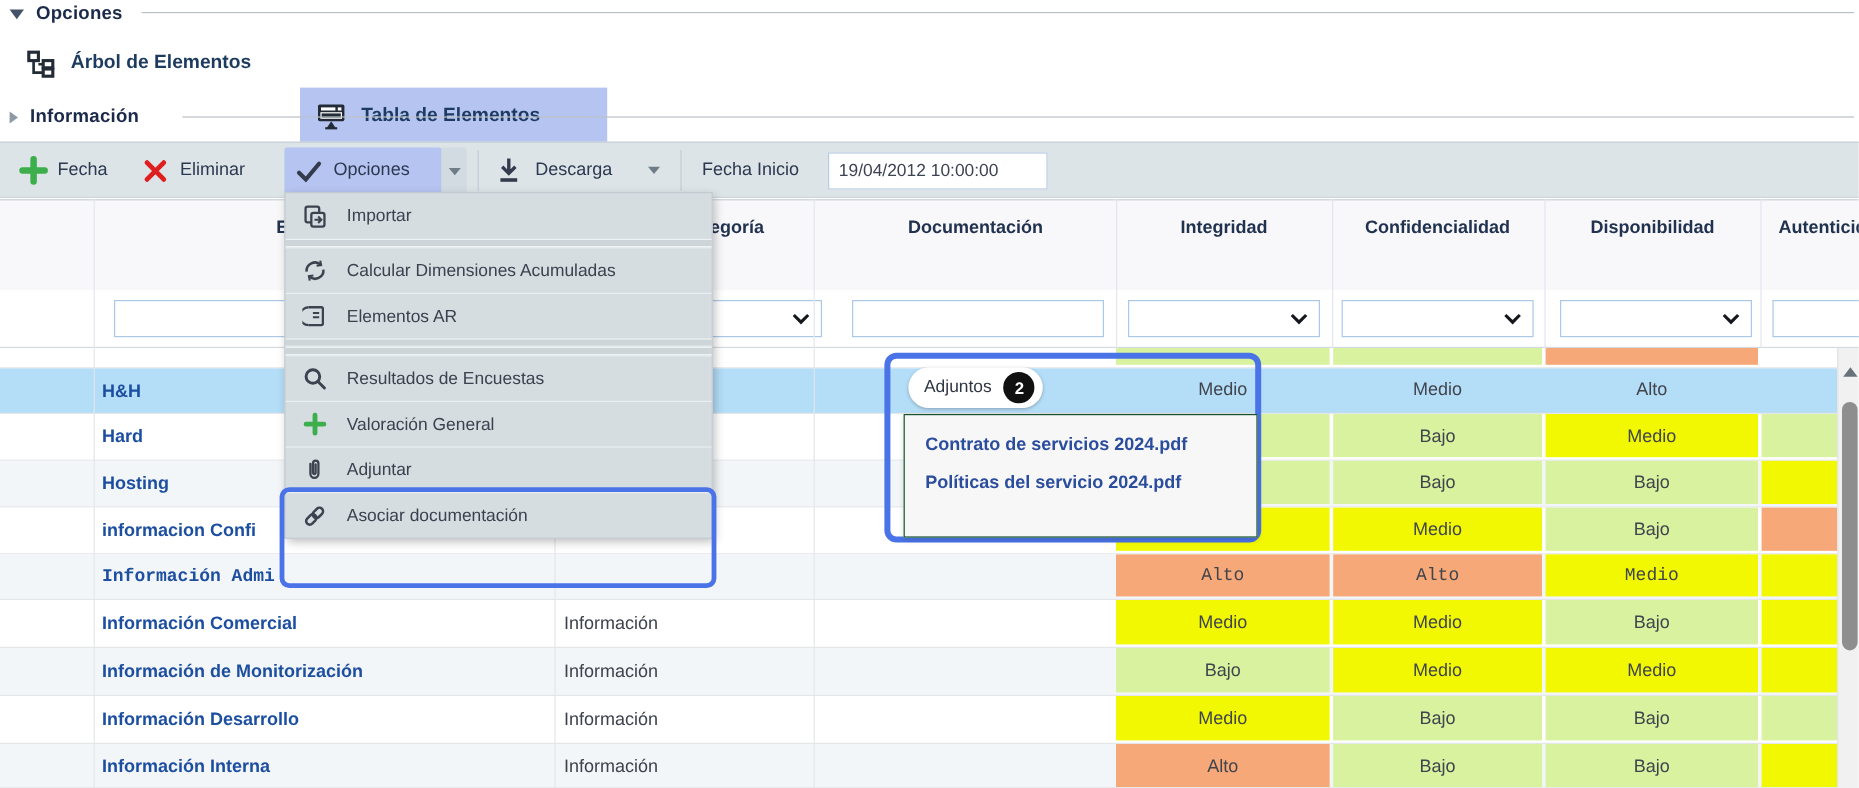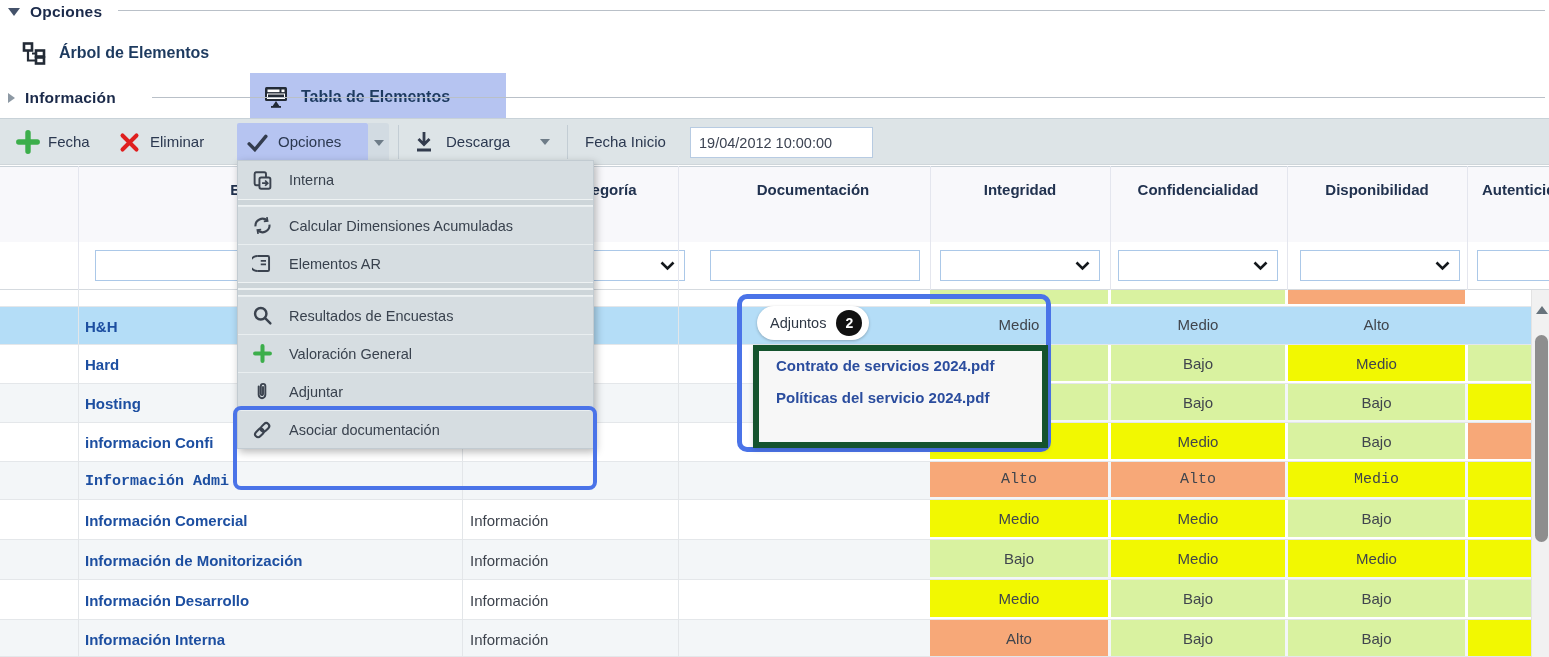"Interna" span { text: Interna -> Importar }
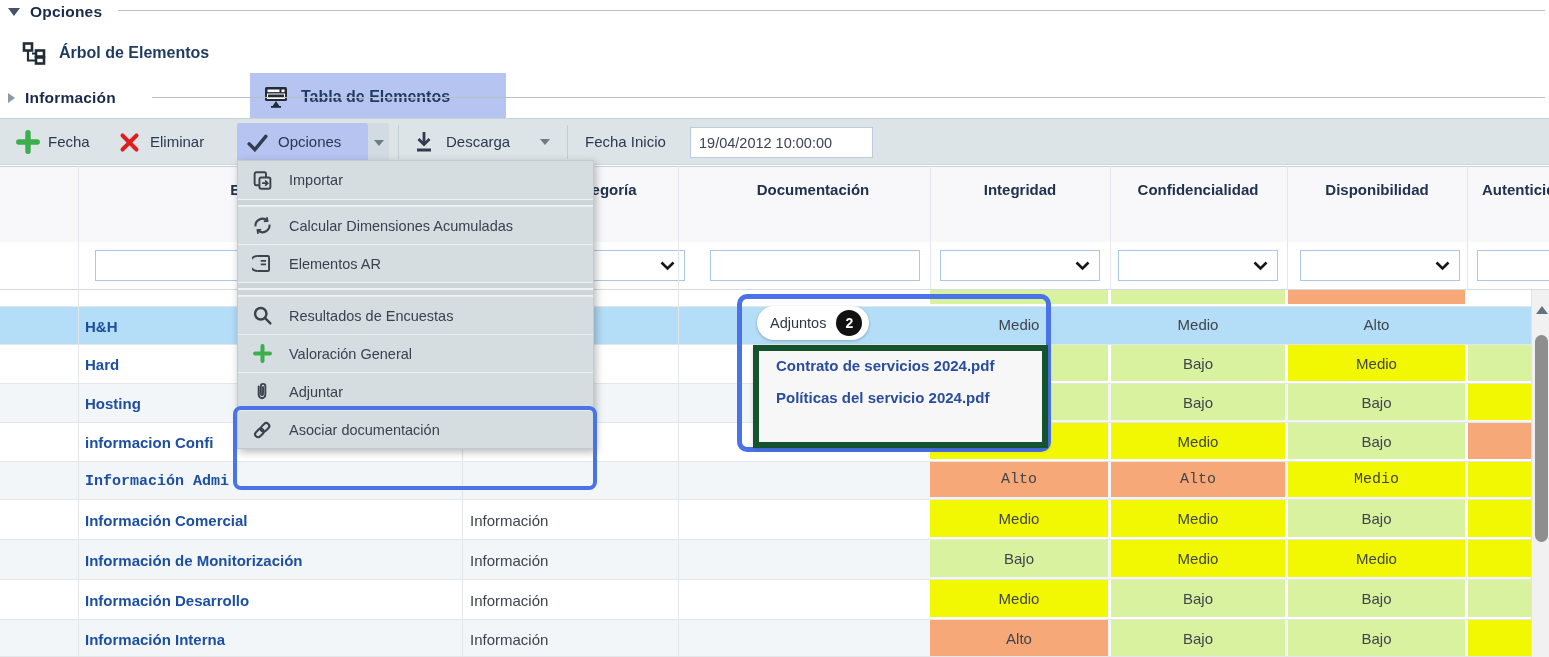"Contrato de servicios 2024.pdf" #popup-panel { border: 6px solid #14532d -> 1px solid #14532d; padding: 6px 0 0 17px -> 16px 0 0 17px }
